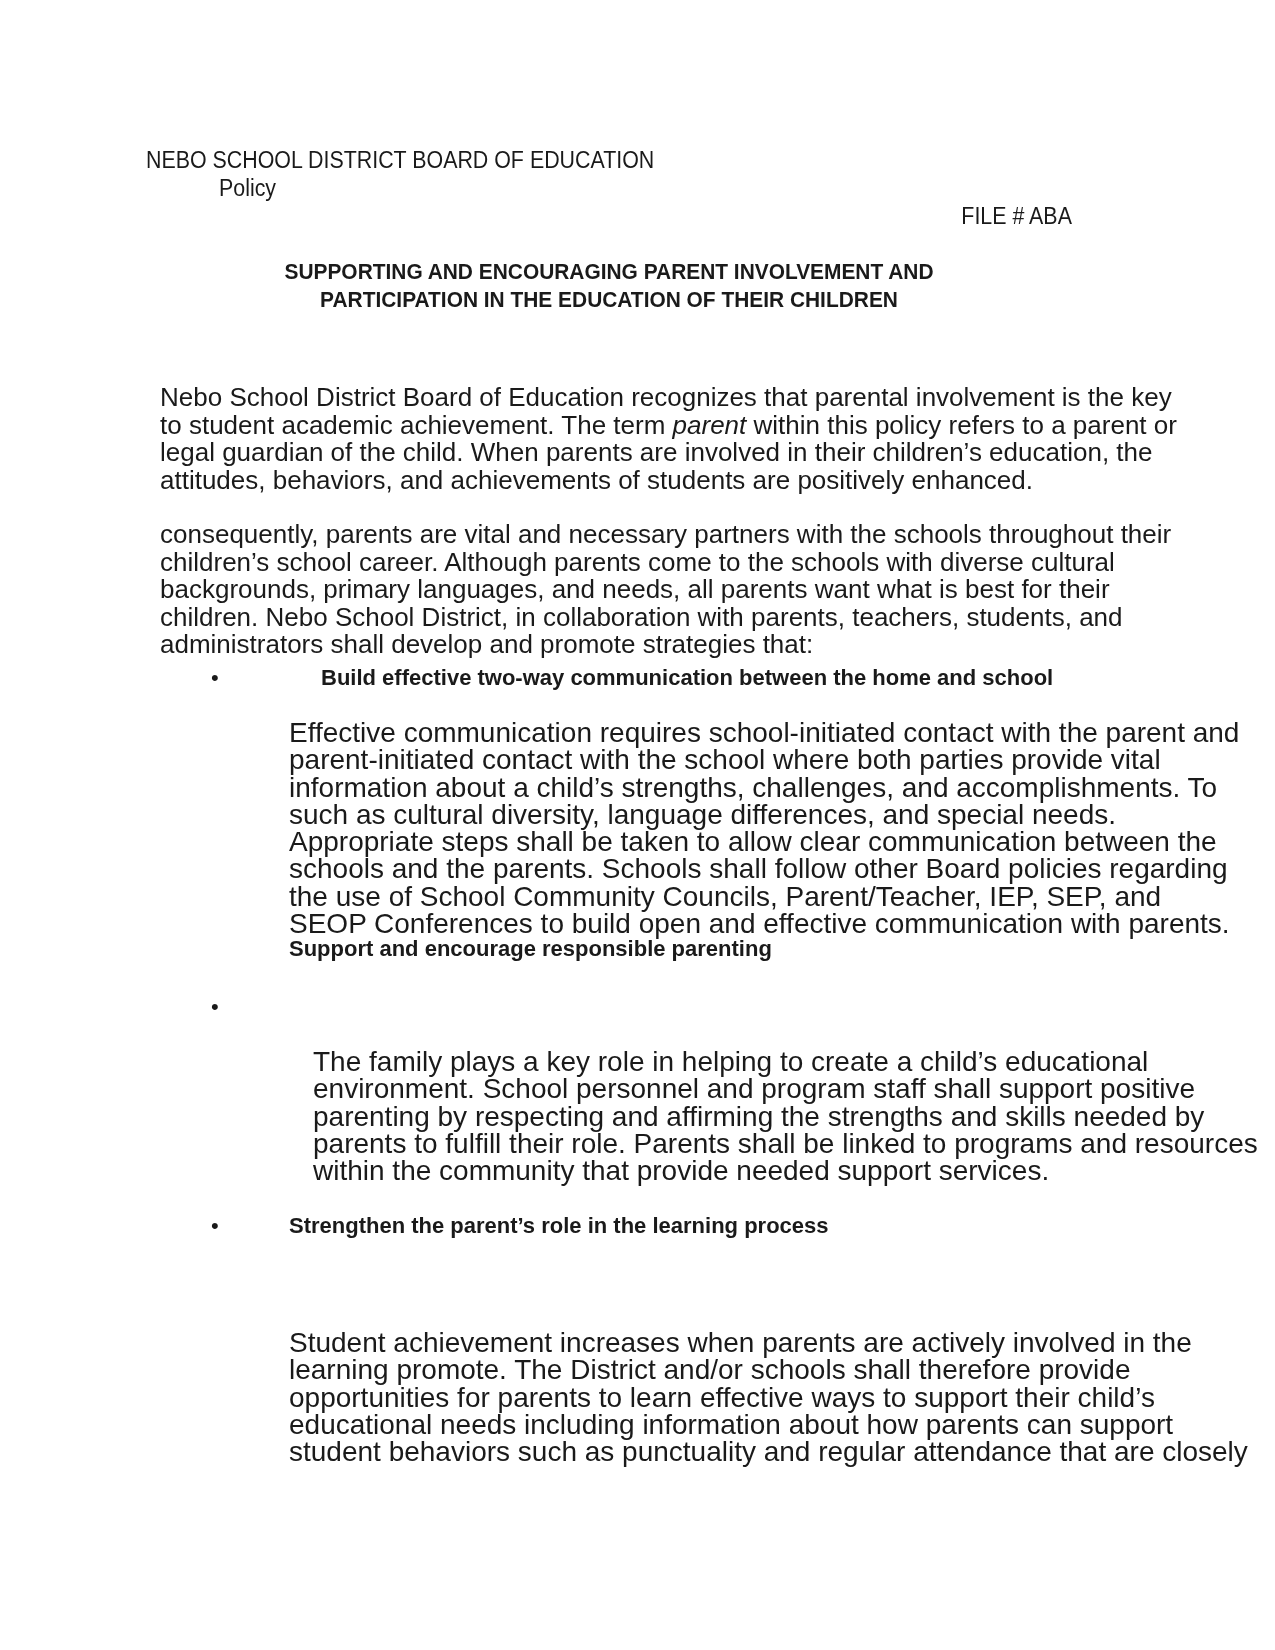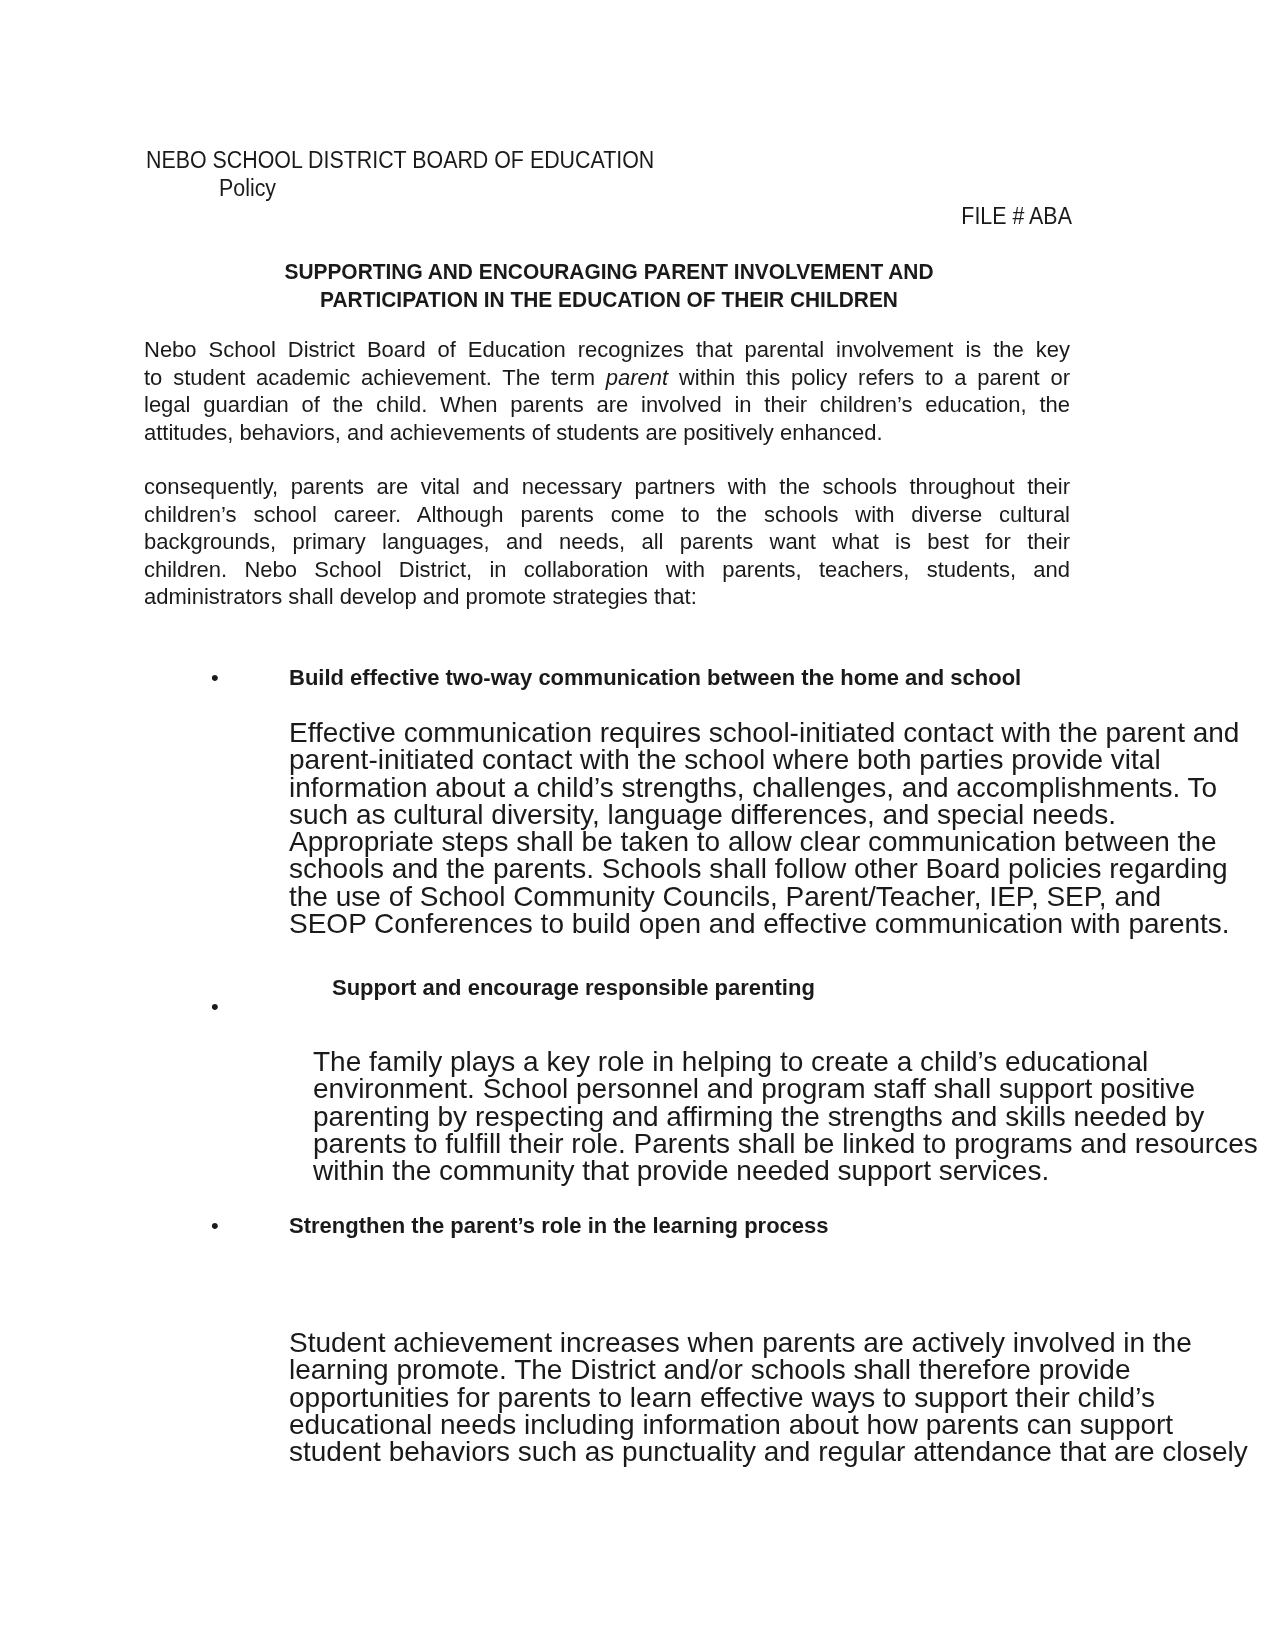"Nebo School District Board of Education recognizes" .para { font-size: 22px -> 26px; left: 144px -> 160px; margin-top: none -> 48px }
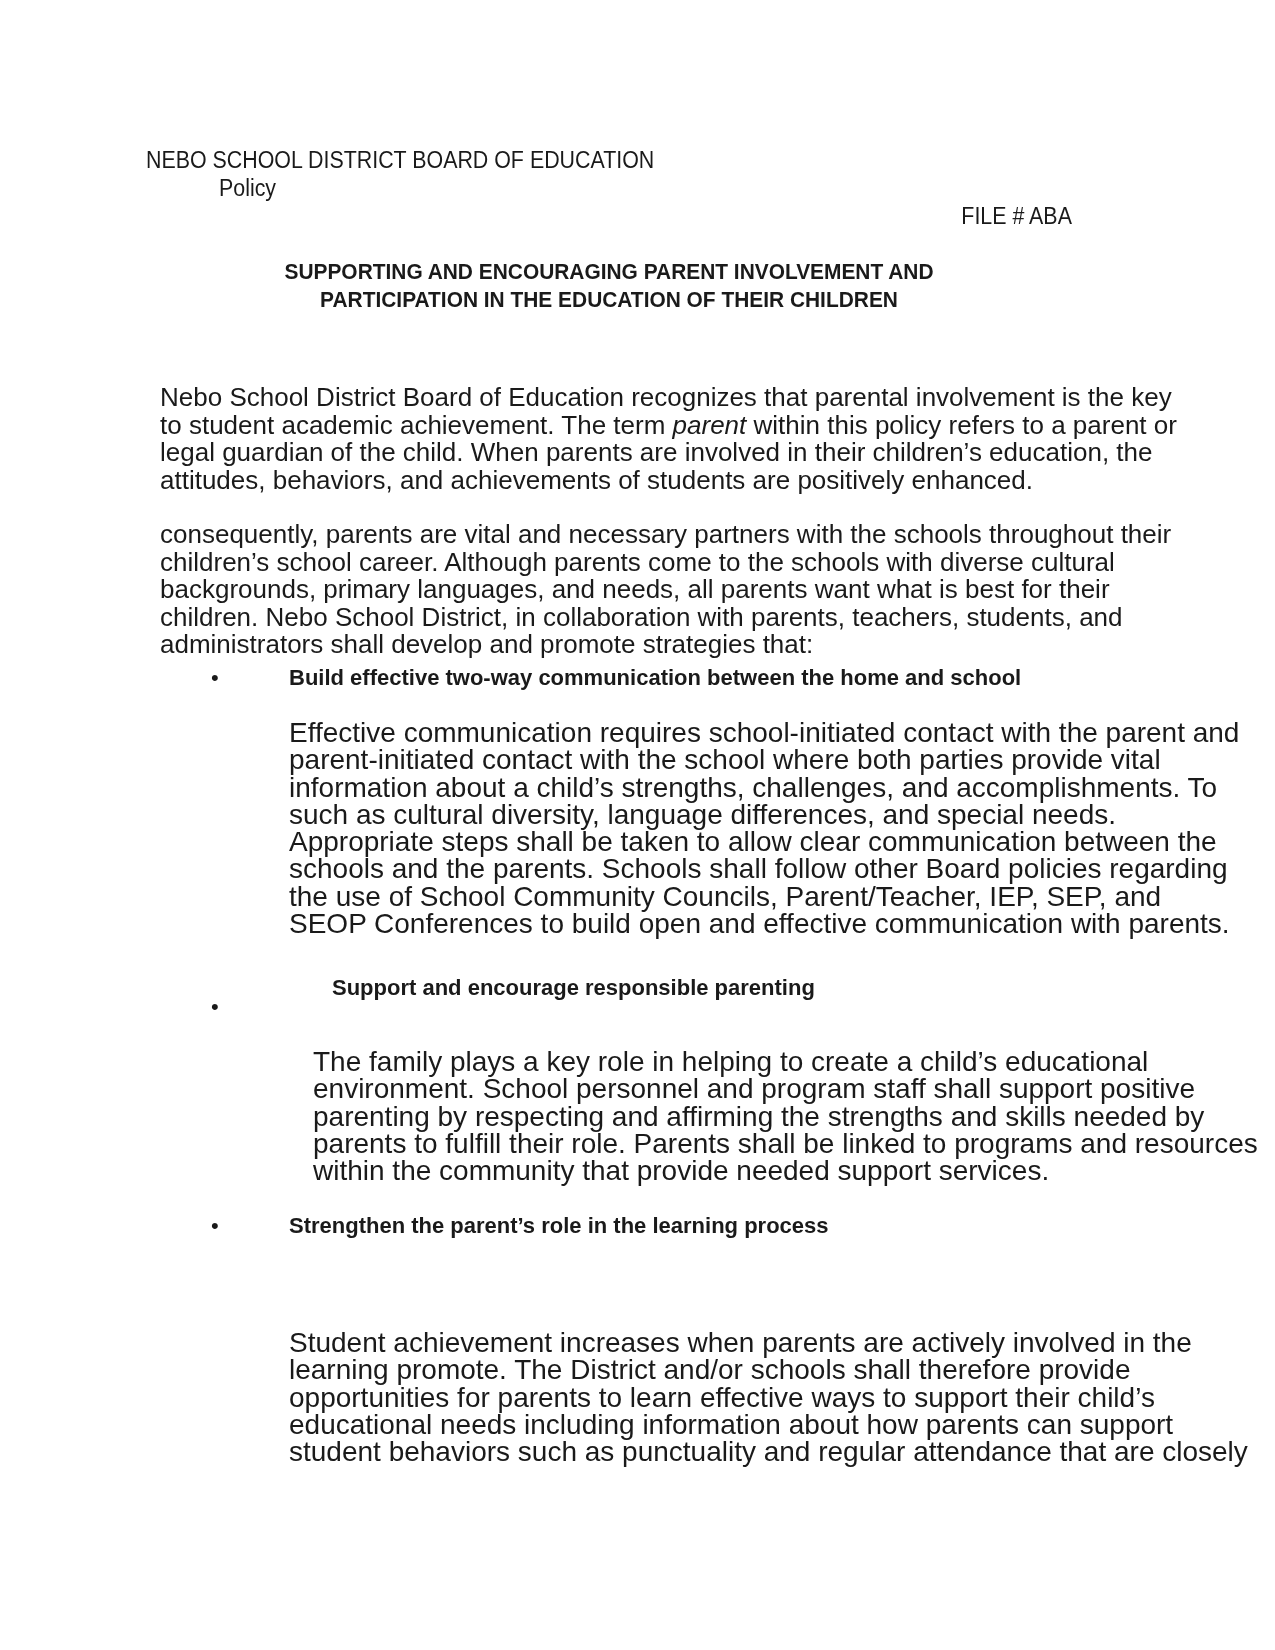"Build effective two-way communication" div.bhead { margin-left: none -> 32px }
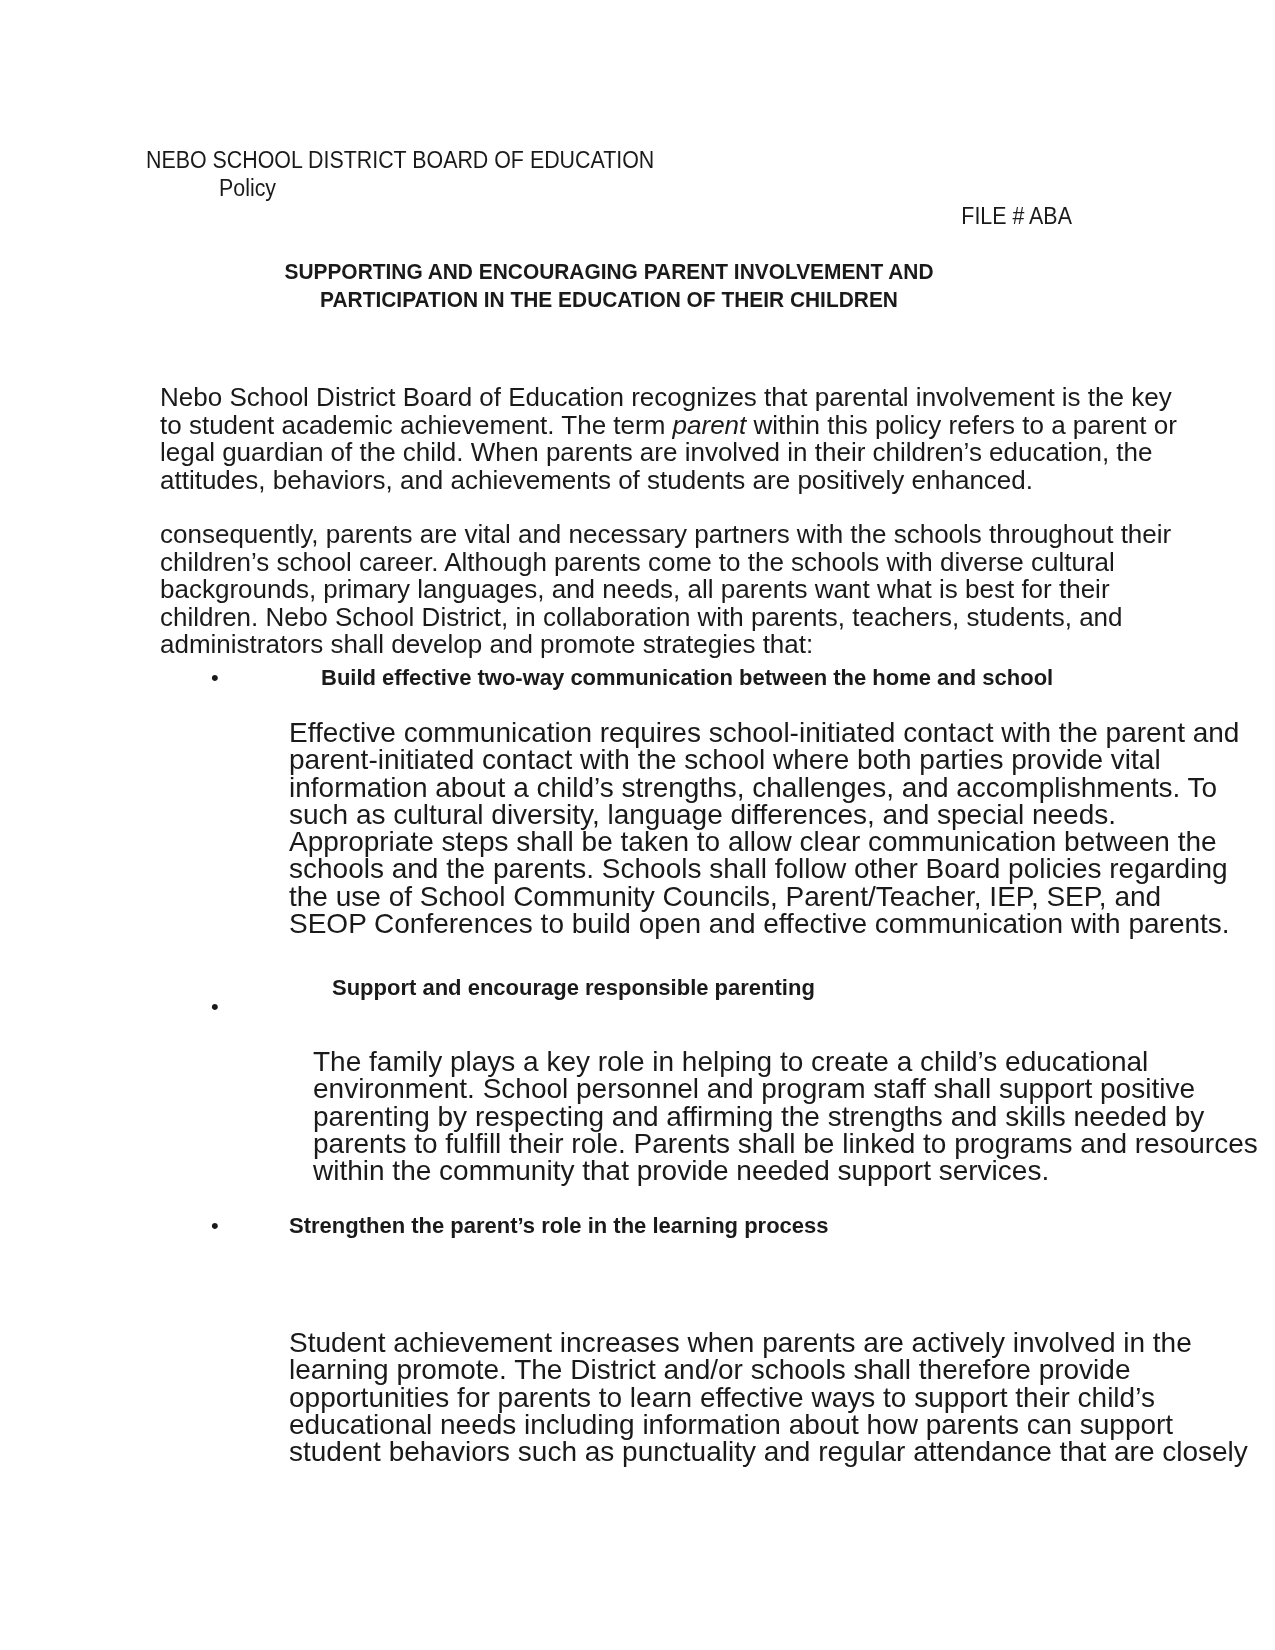"Support and encourage responsible" div.bhead { margin-left: 43px -> none; top: 974px -> 935px }
